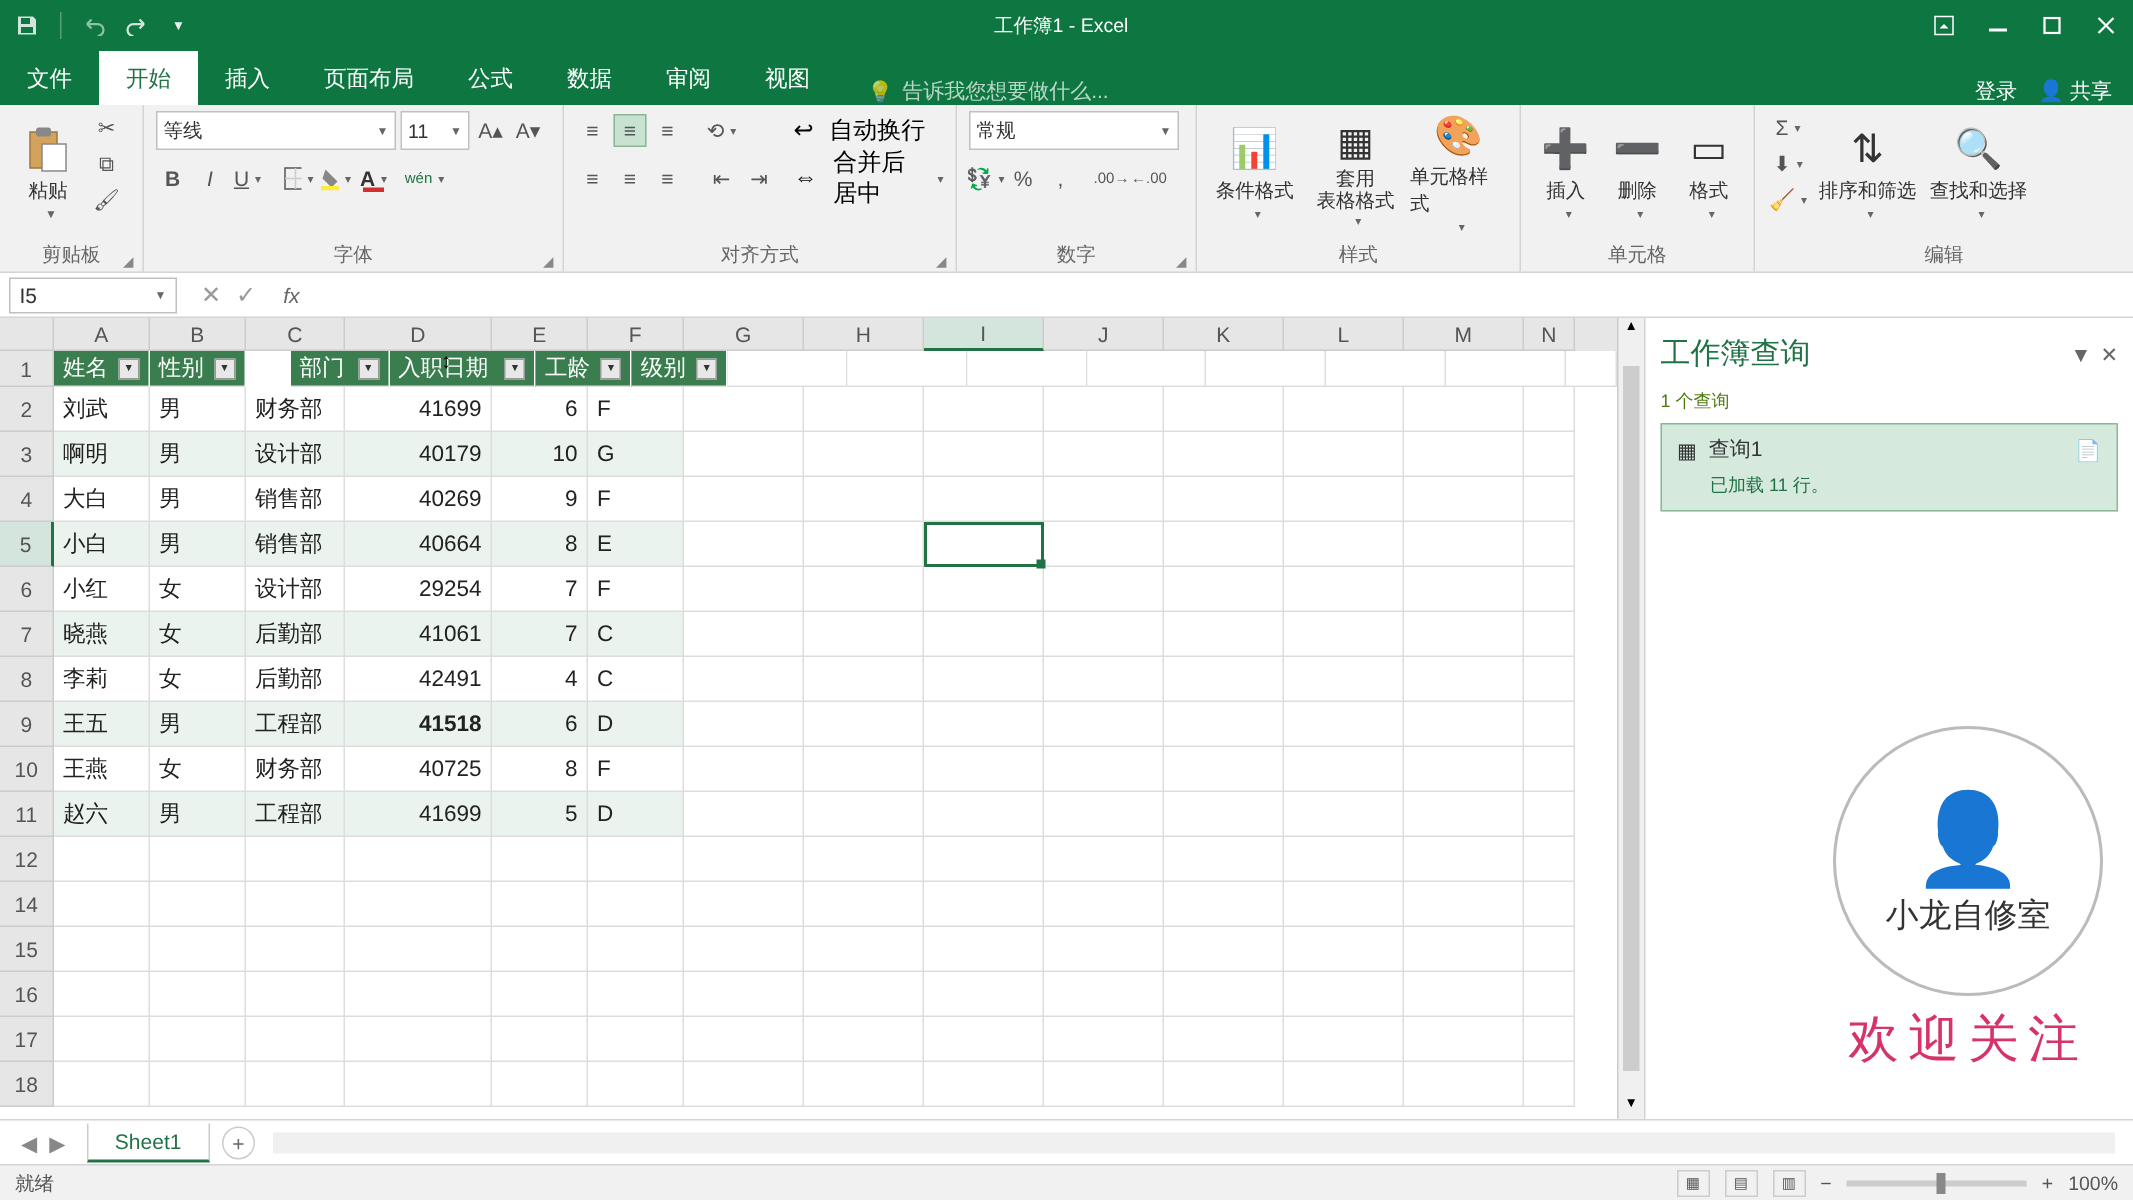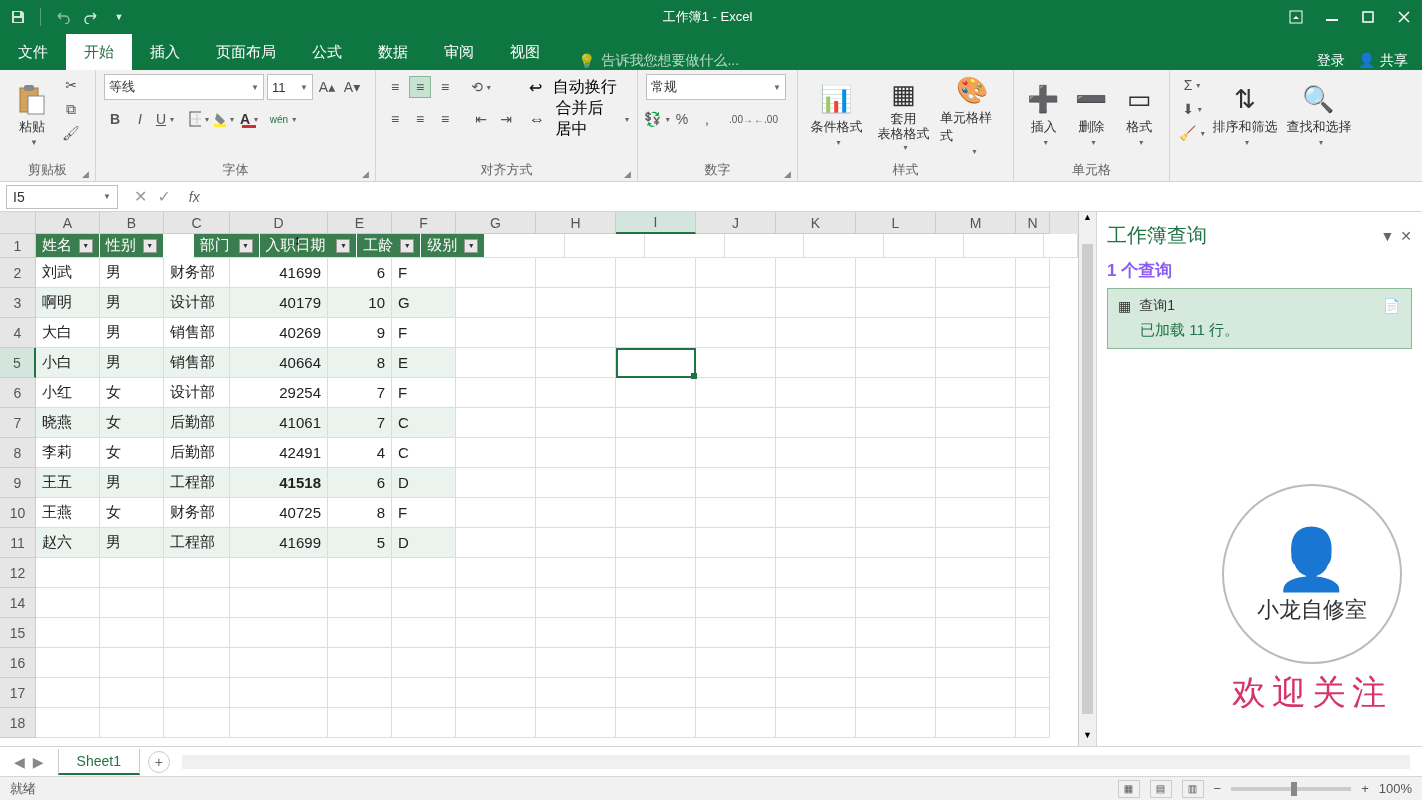"编辑" div.group-label { html: none -> <div> <span>编辑</span> </div> }
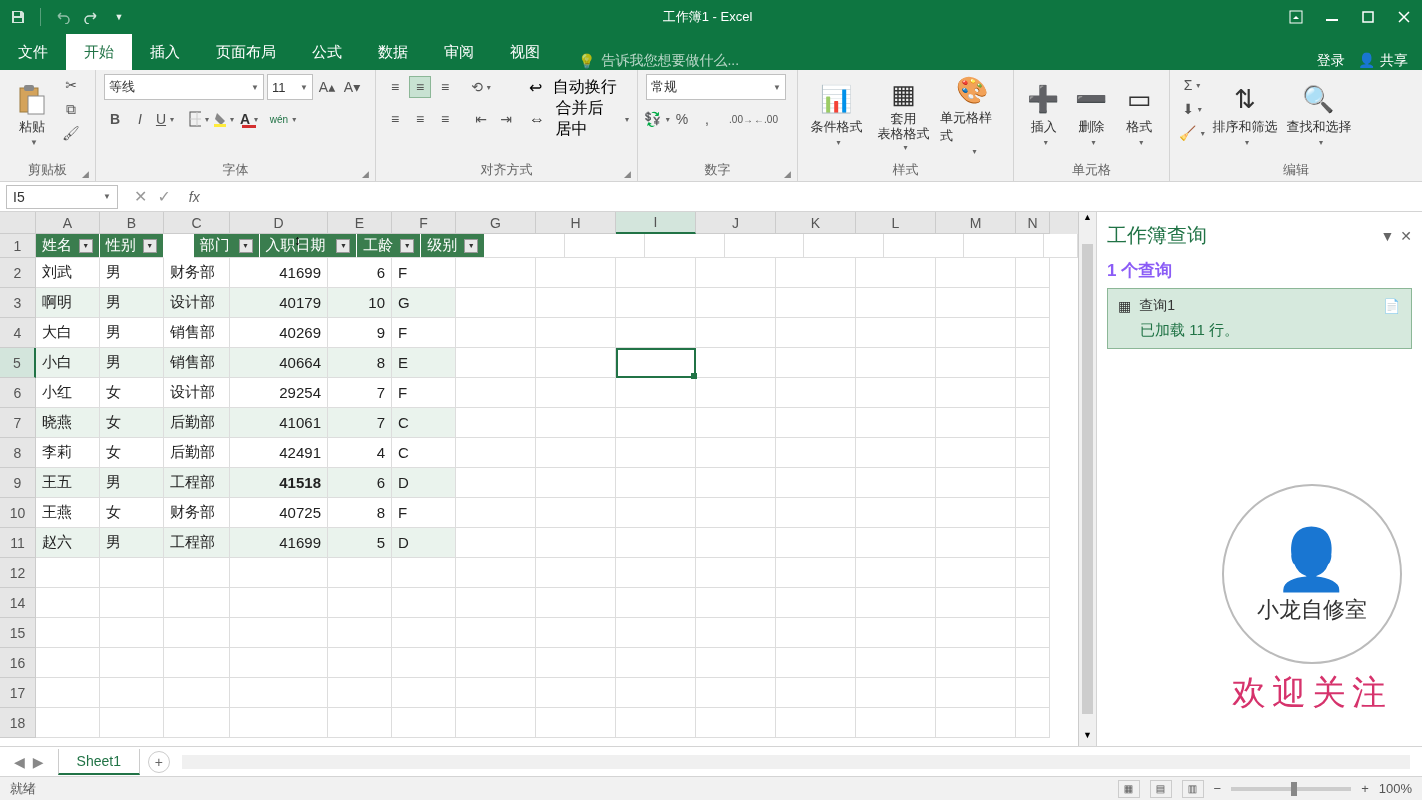"1 个查询" .panel-sub { color: #8b5cf6 -> #4d7c0f; font-size: 17px -> 12px; font-weight: bold -> none }
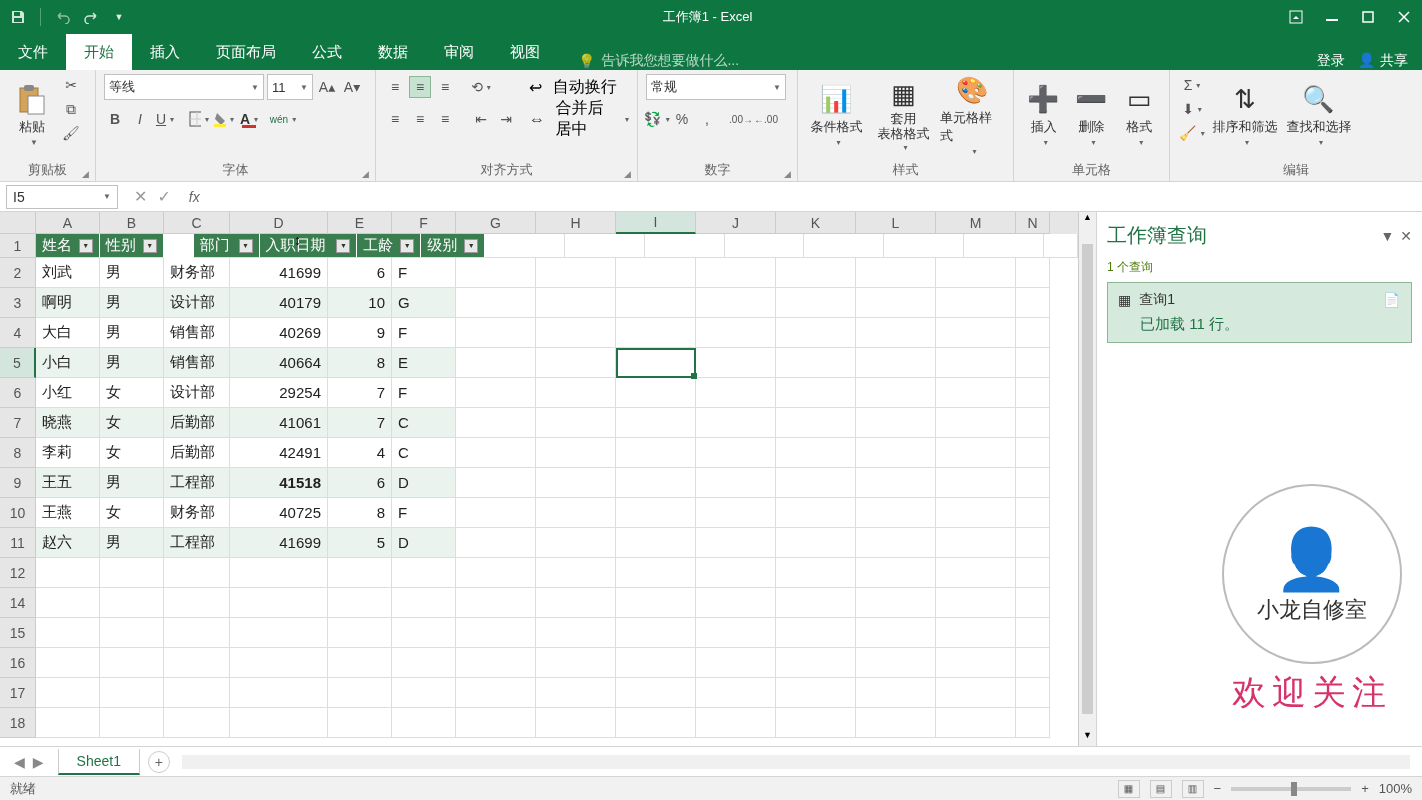"已加载 11 行。" .query-item .qstatus { font-size: 15px -> 12px }
